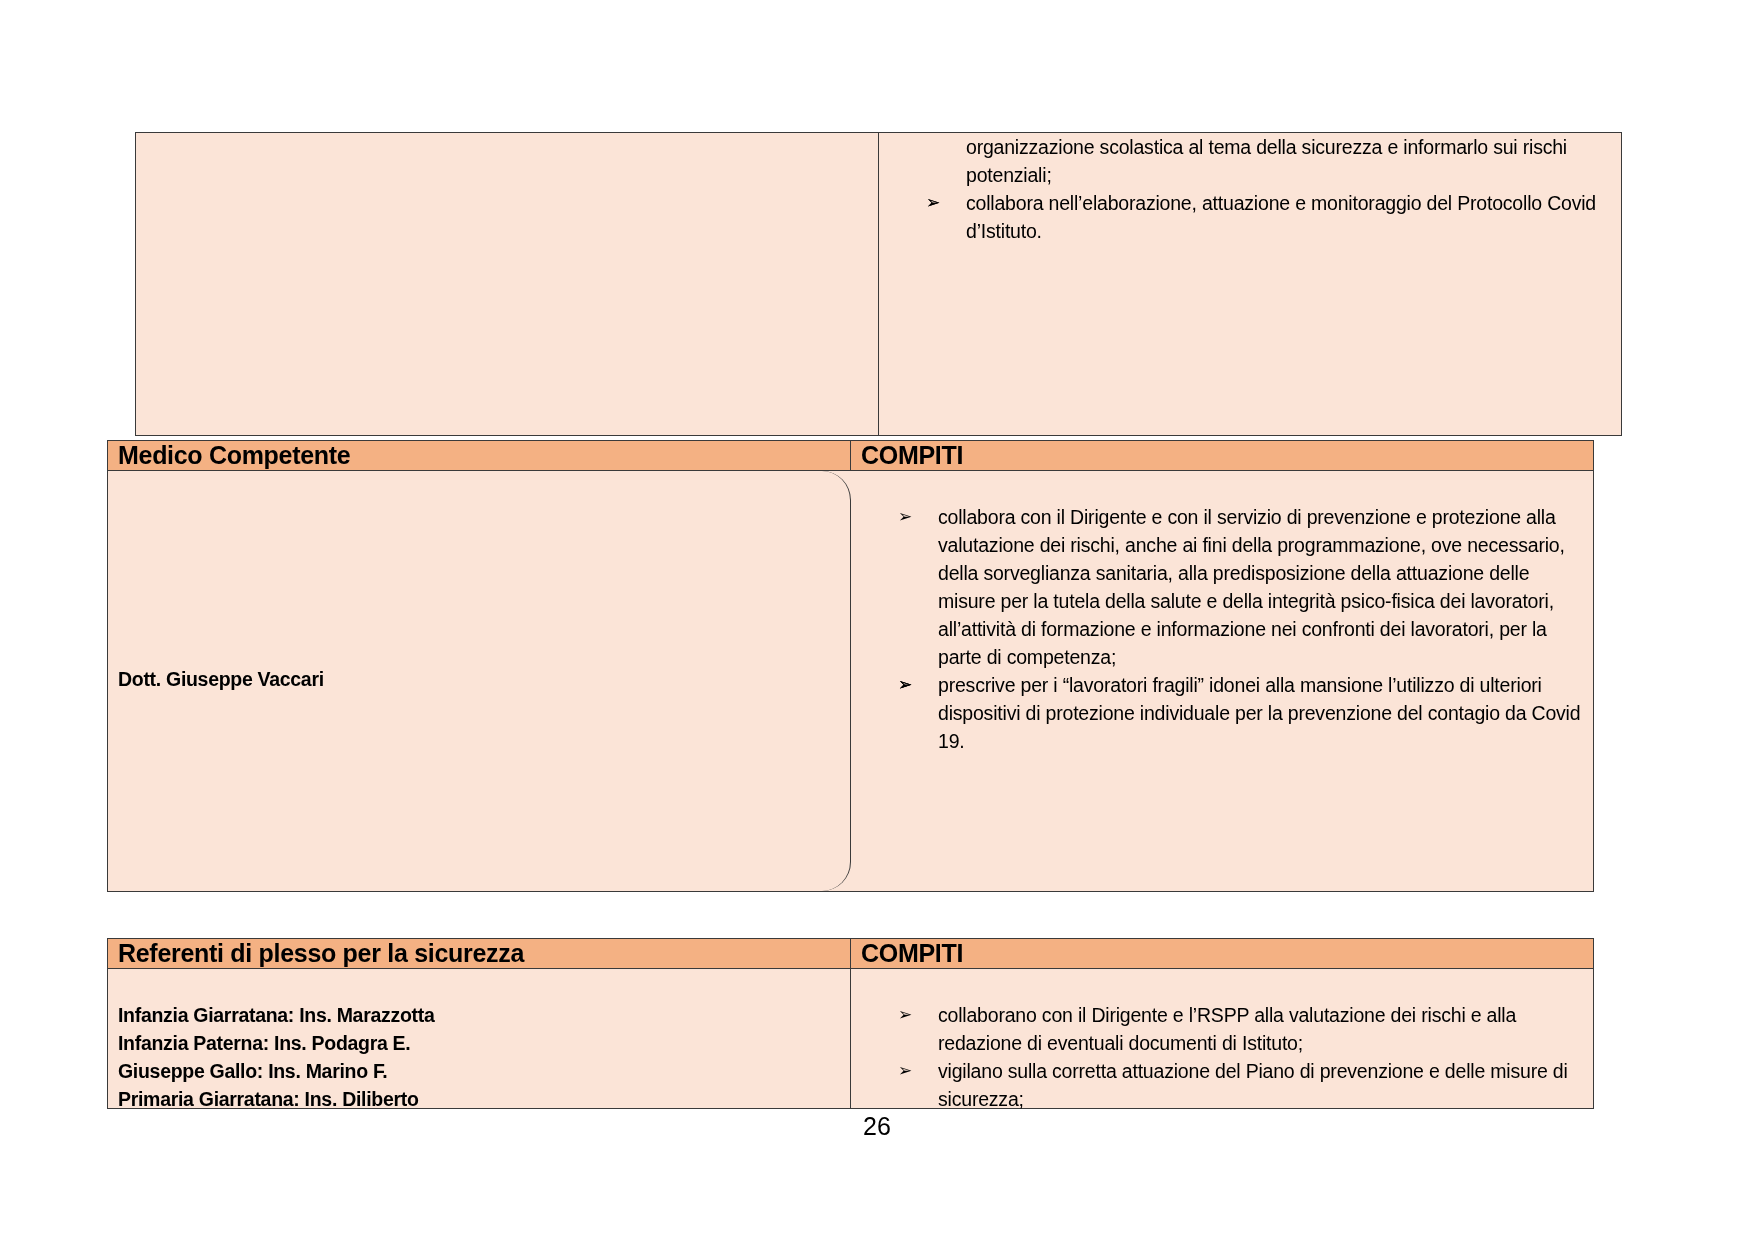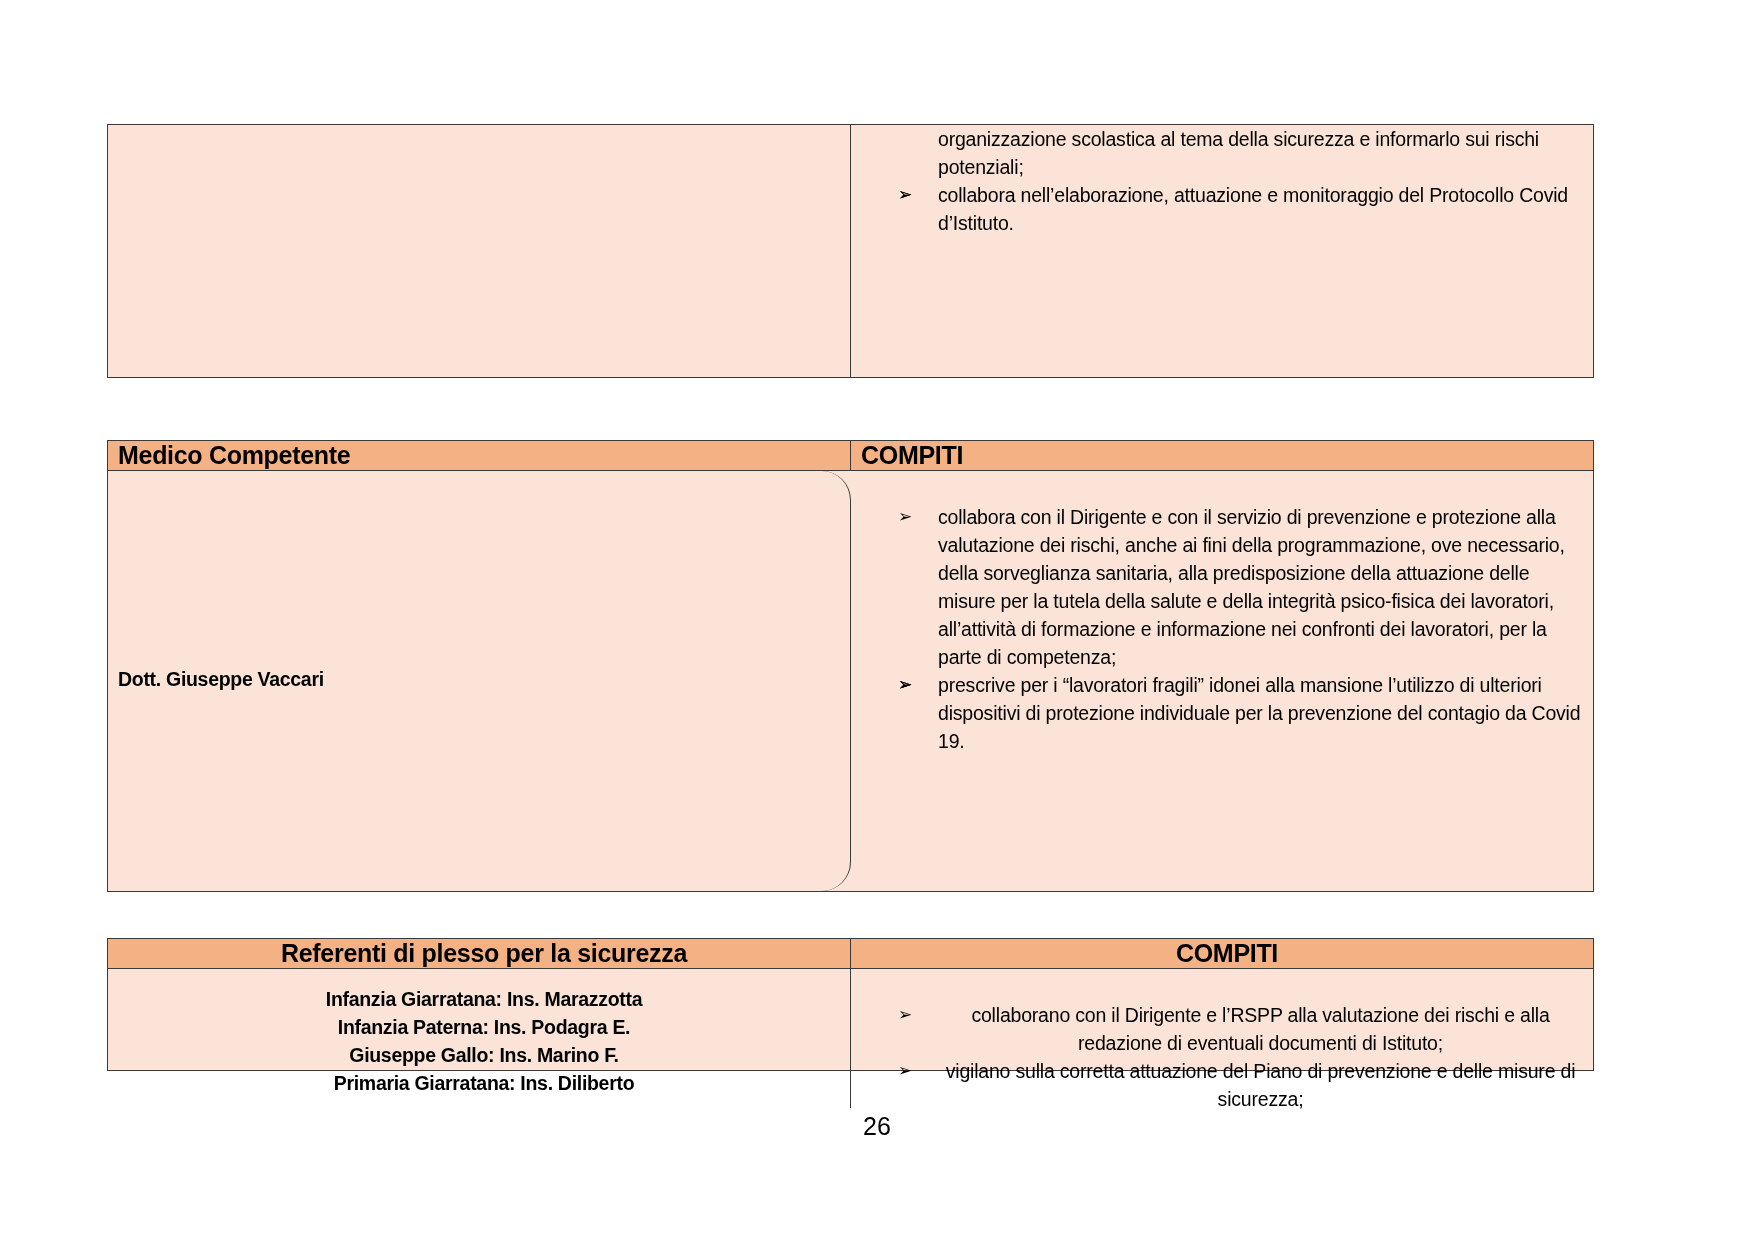"organizzazione scolastica al tema della" div.tbl { height: 254px -> 304px; margin-left: none -> 28px; top: 124px -> 132px }
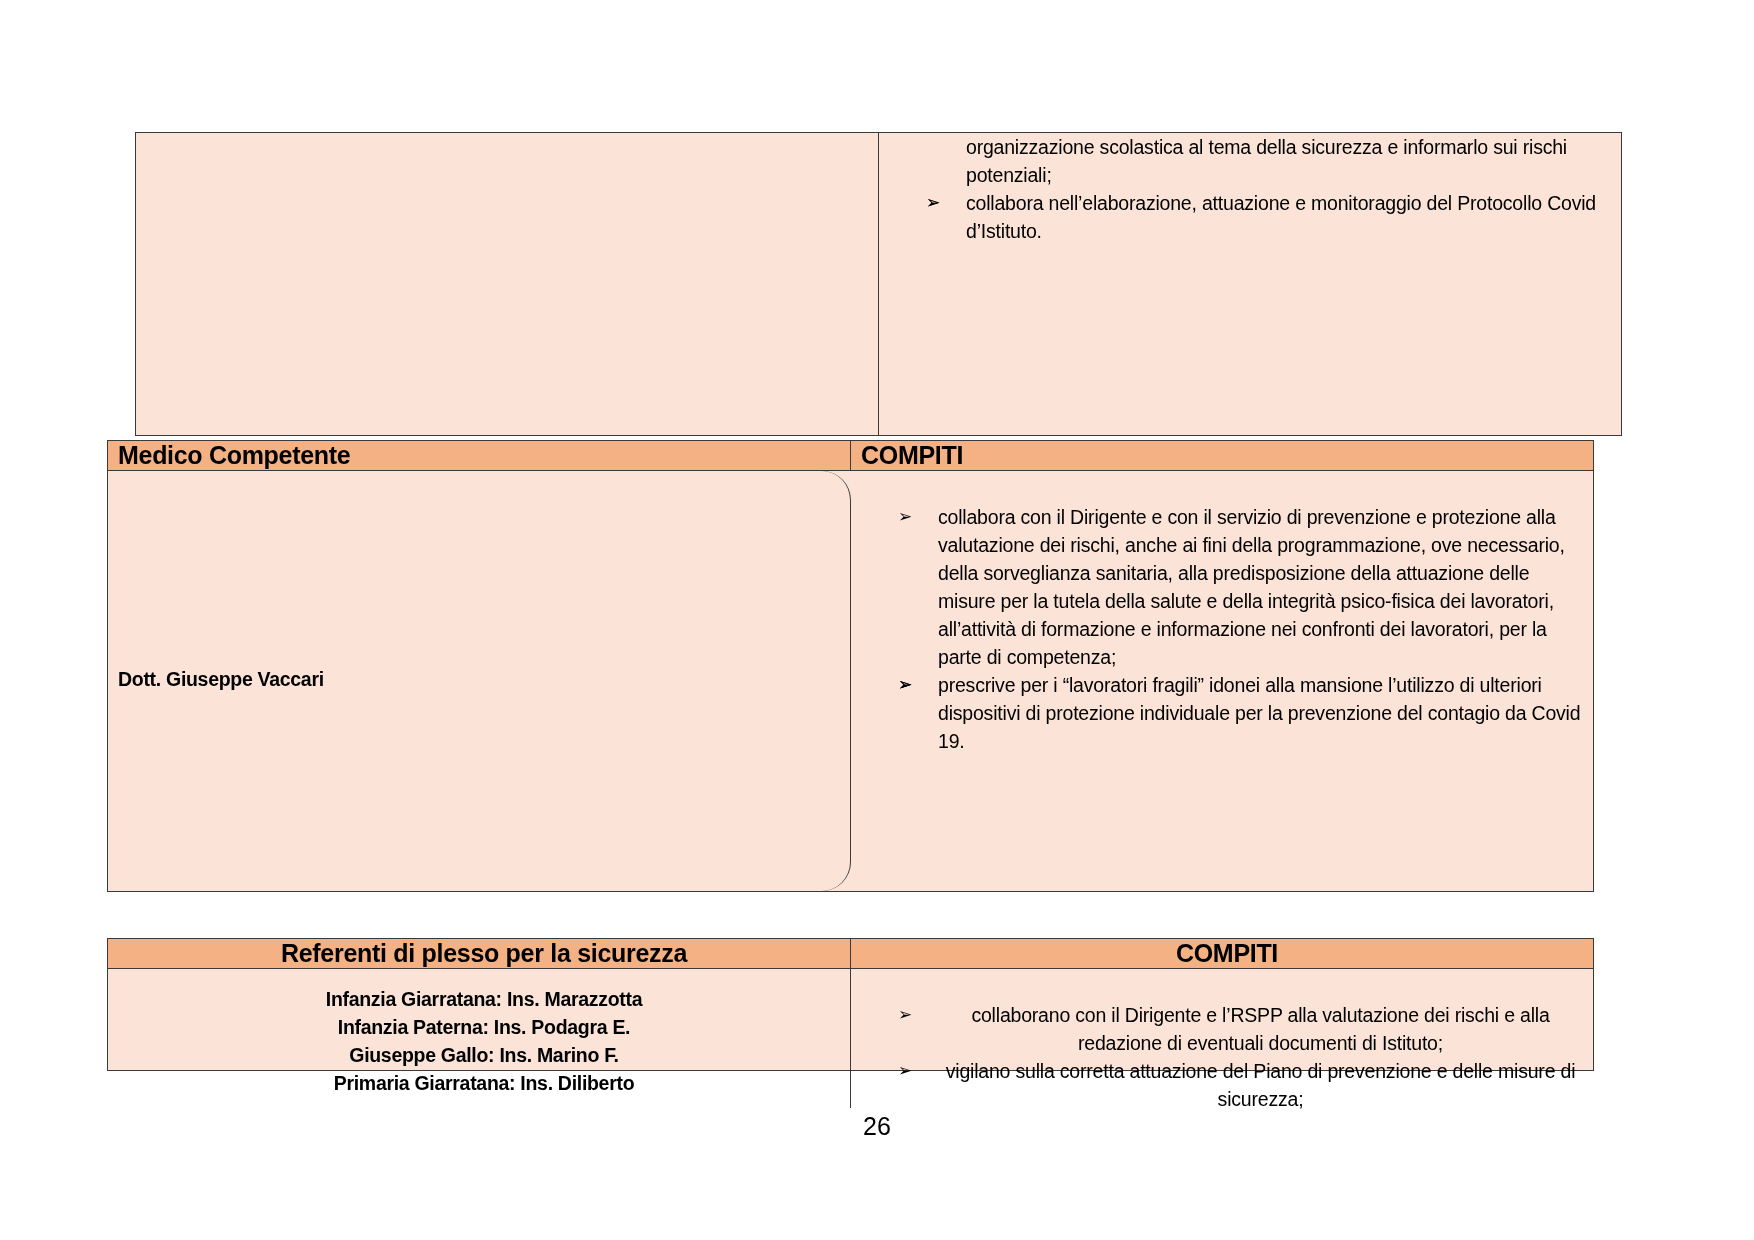"Referenti di plesso per la" div.tbl { height: 133px -> 171px; text-align: center -> none }
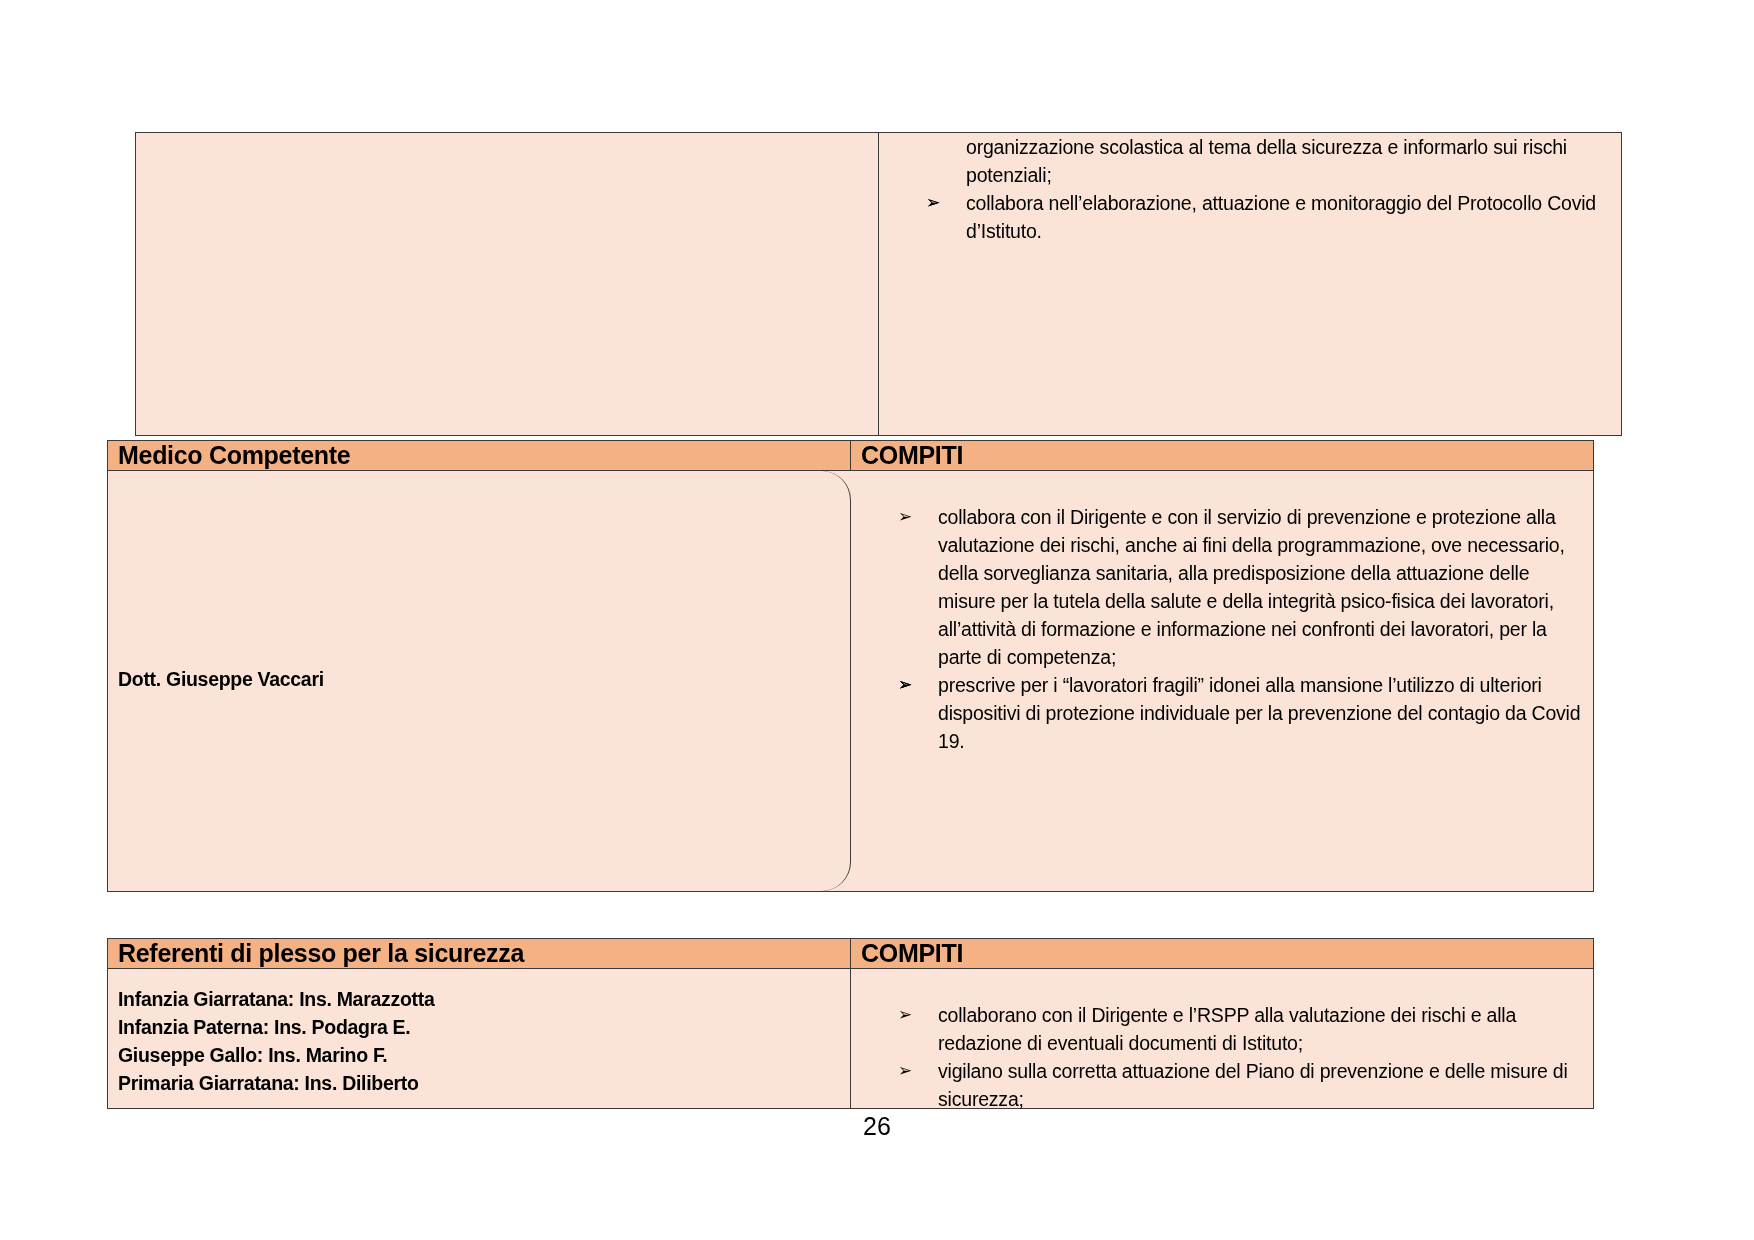"Infanzia Giarratana: Ins. Marazzotta" div.c { padding-top: 16px -> 32px }
